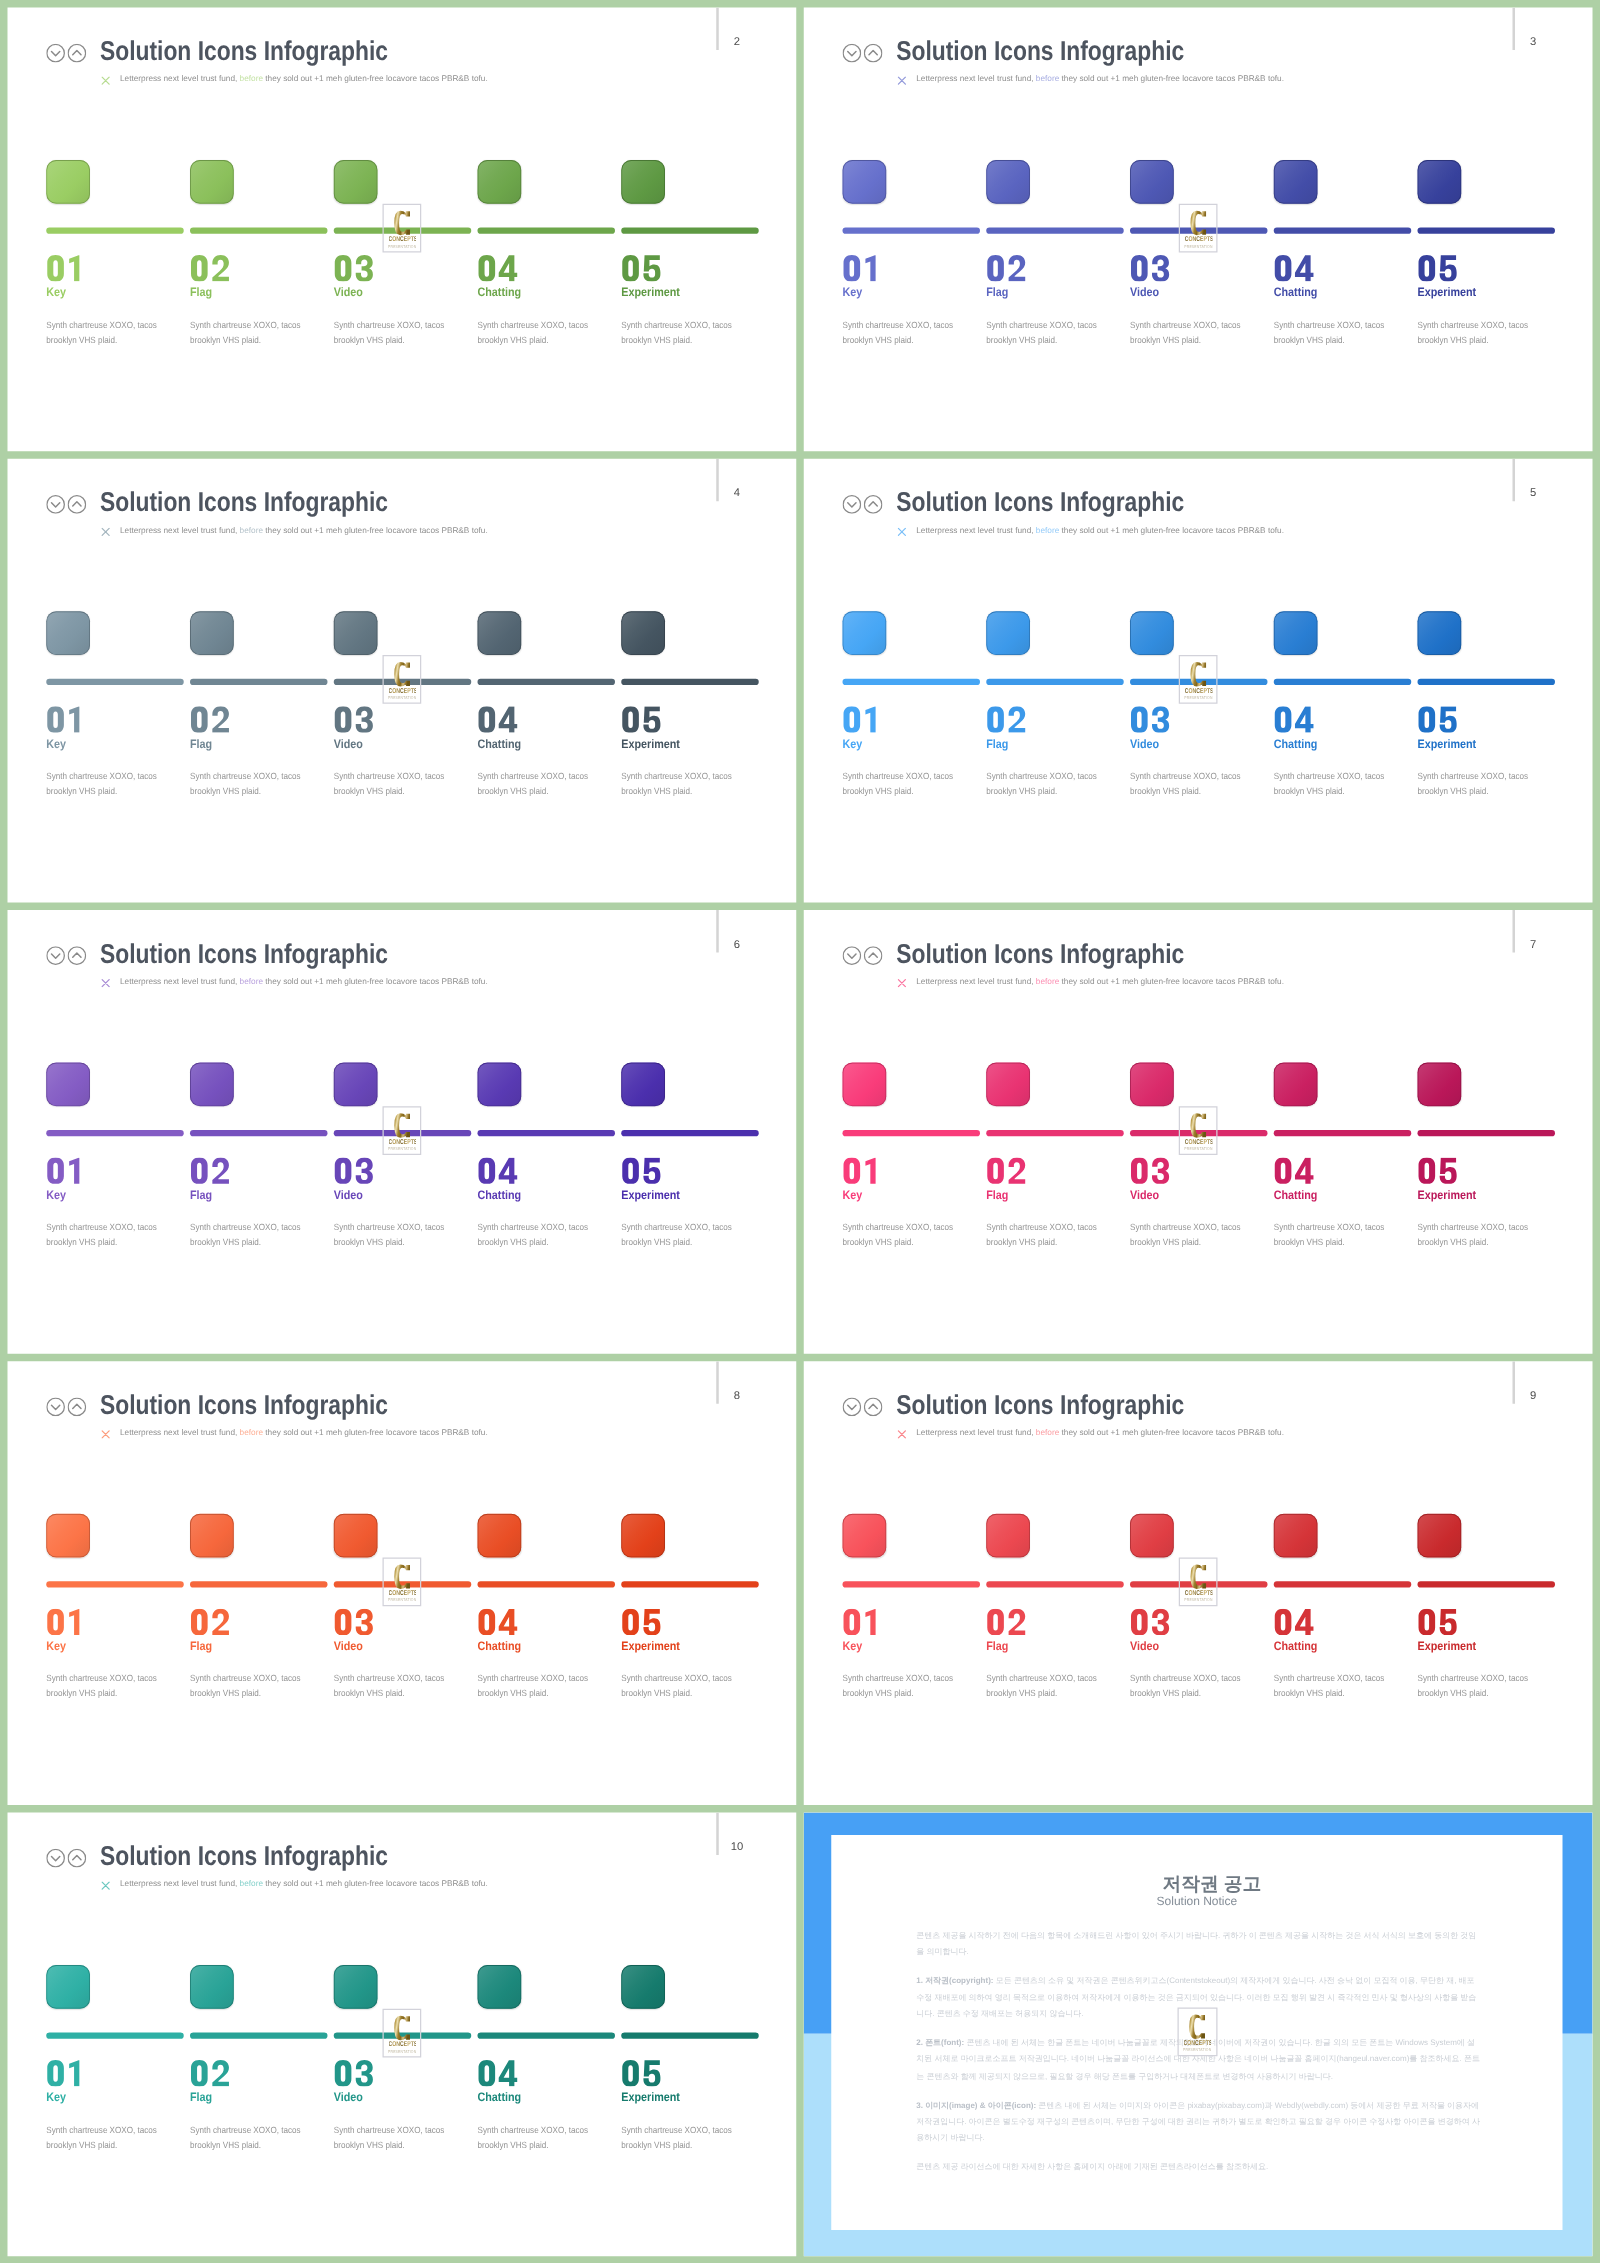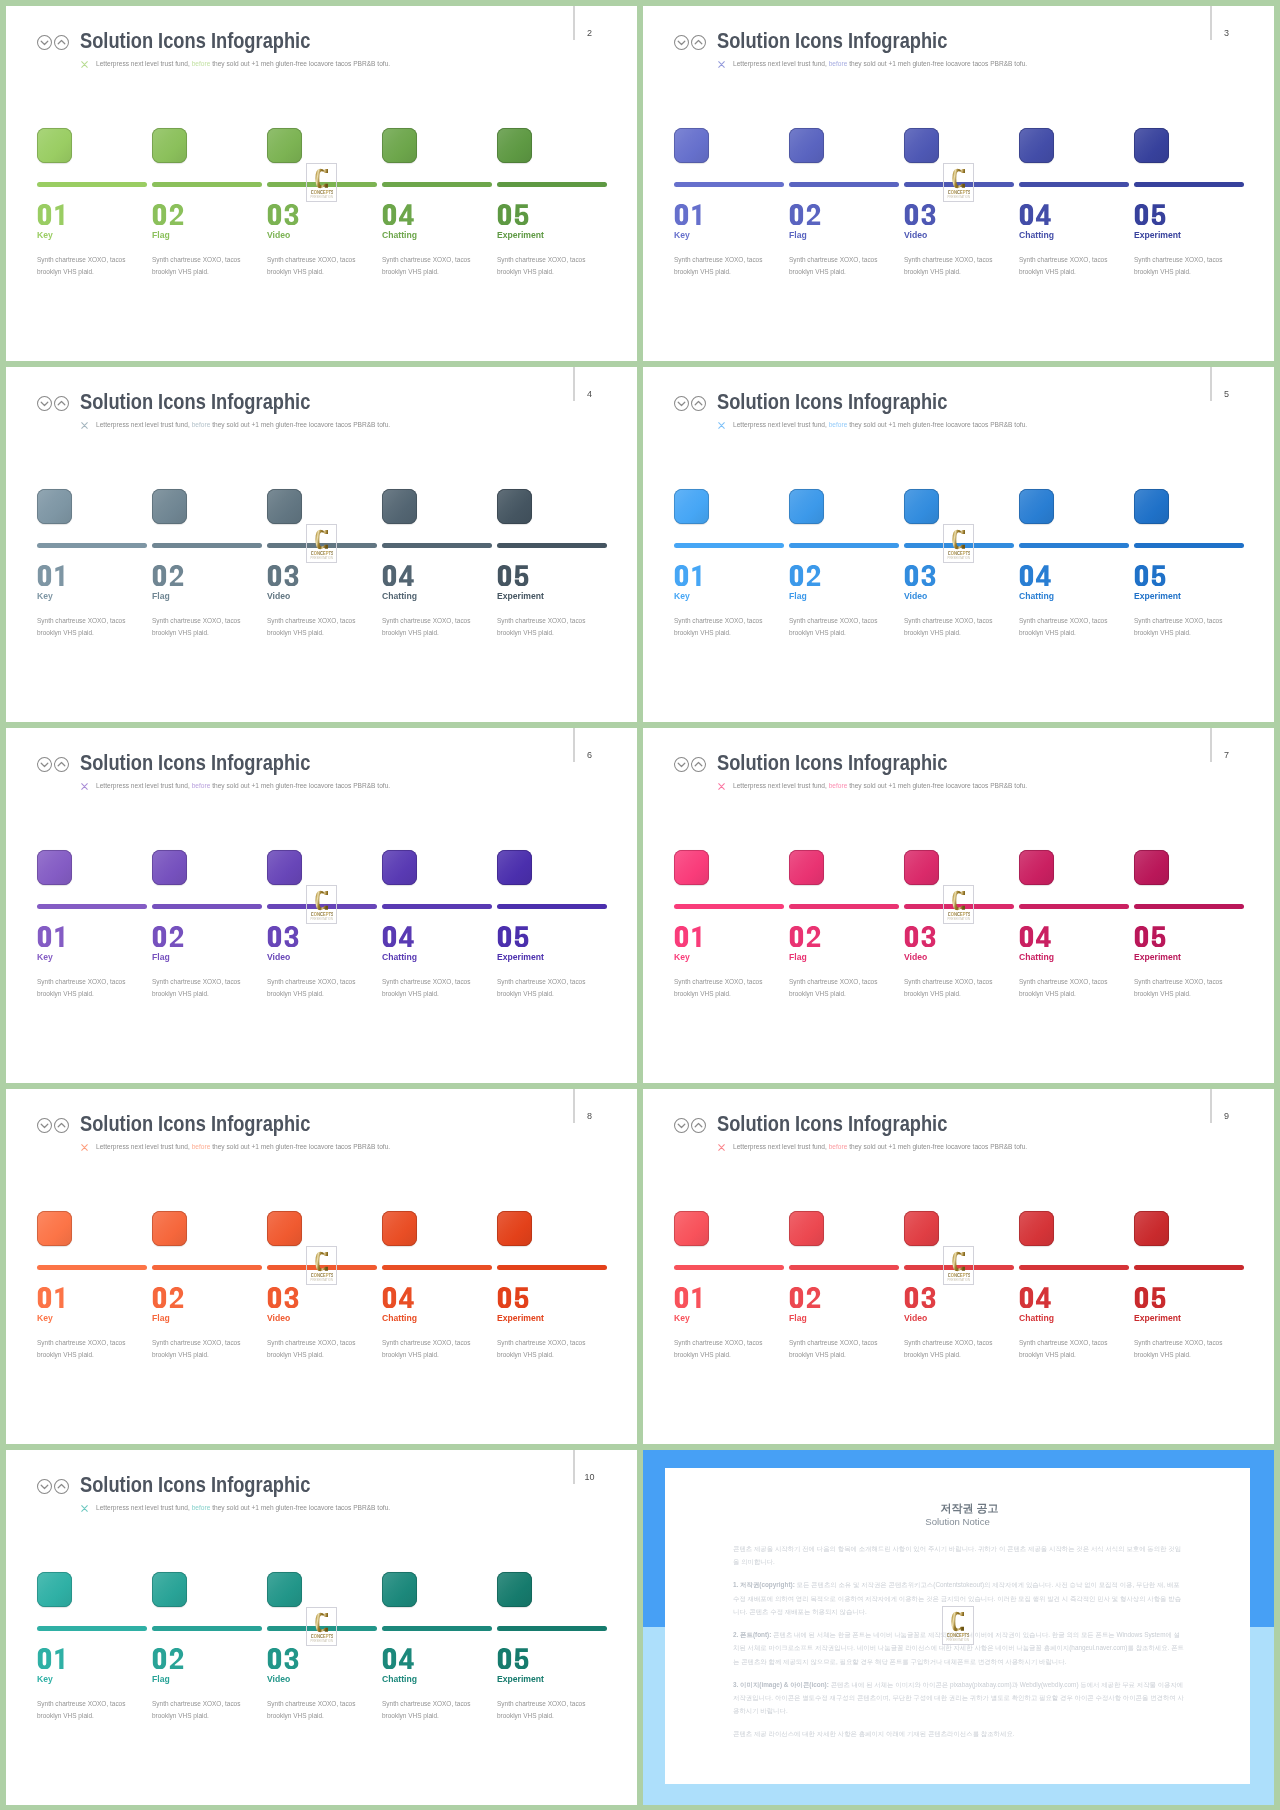"저작권 공고" .cp .ttl { font-size: 11px -> 15px }
